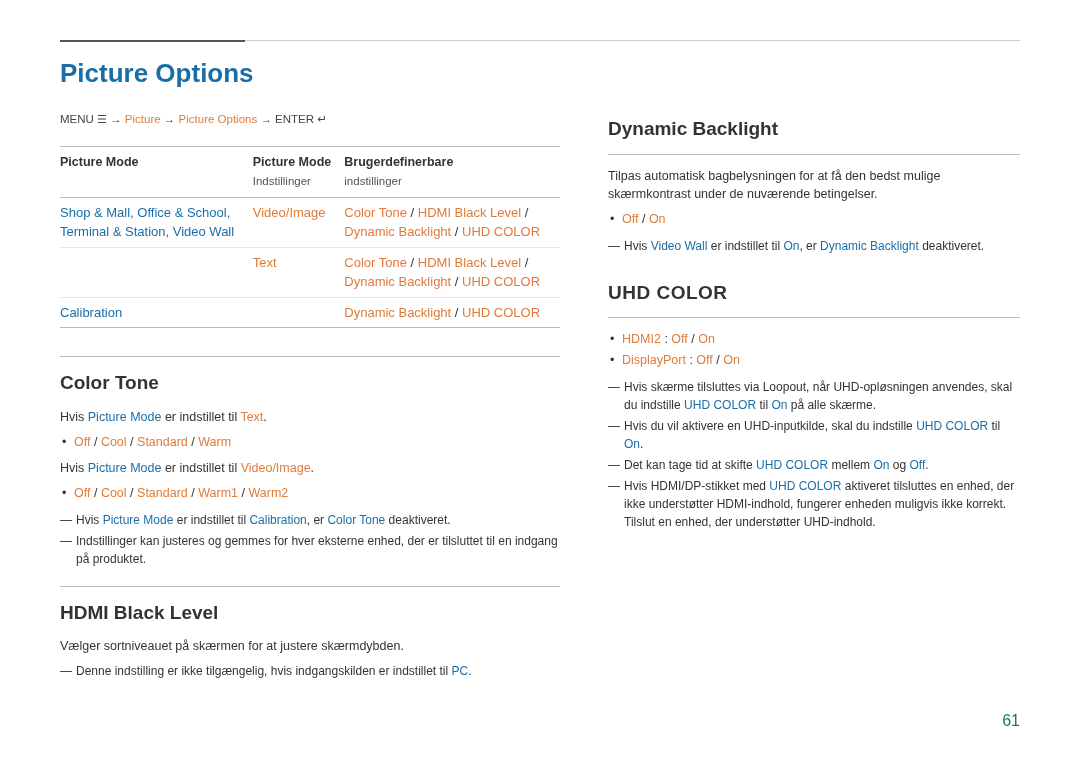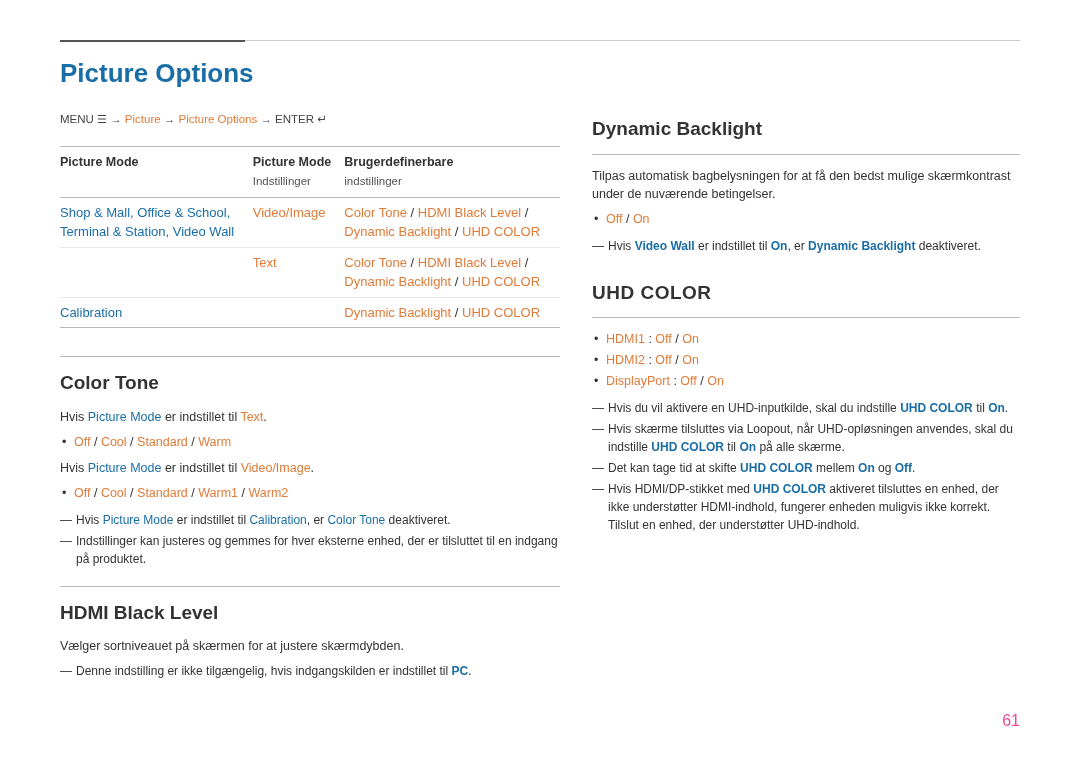"MENU ☰ → Picture →" .main-content { gap: 32px -> 48px }
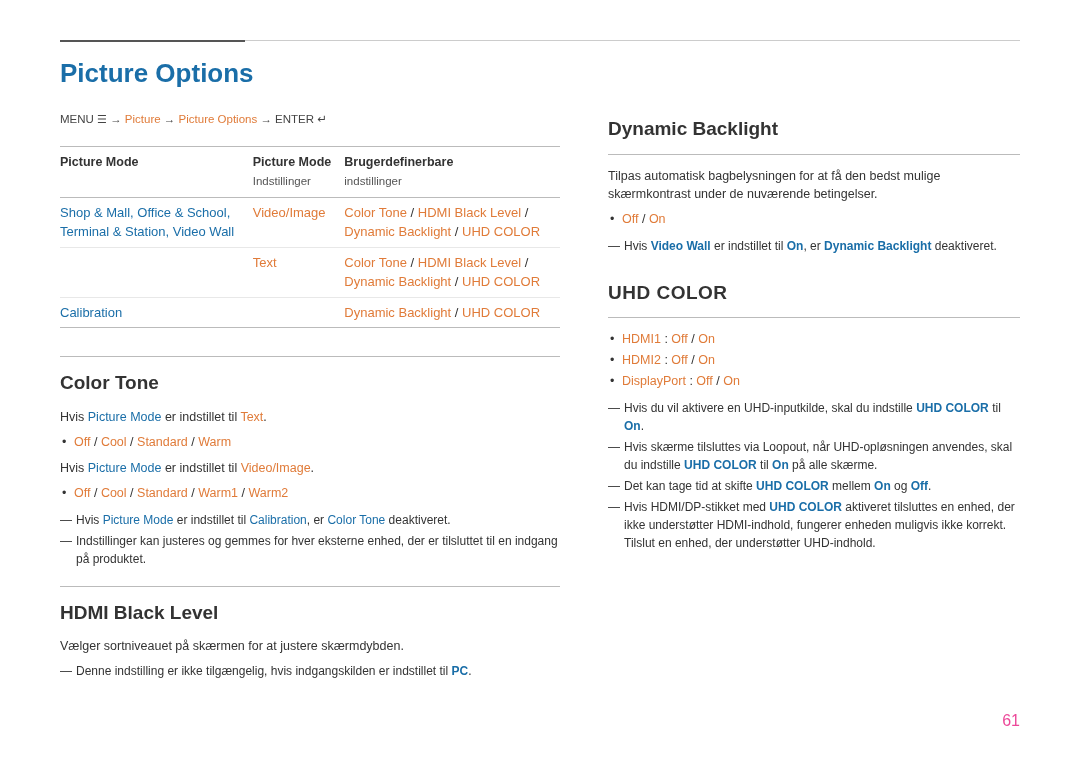"Video Wall" .bold-link { font-weight: bold -> normal }
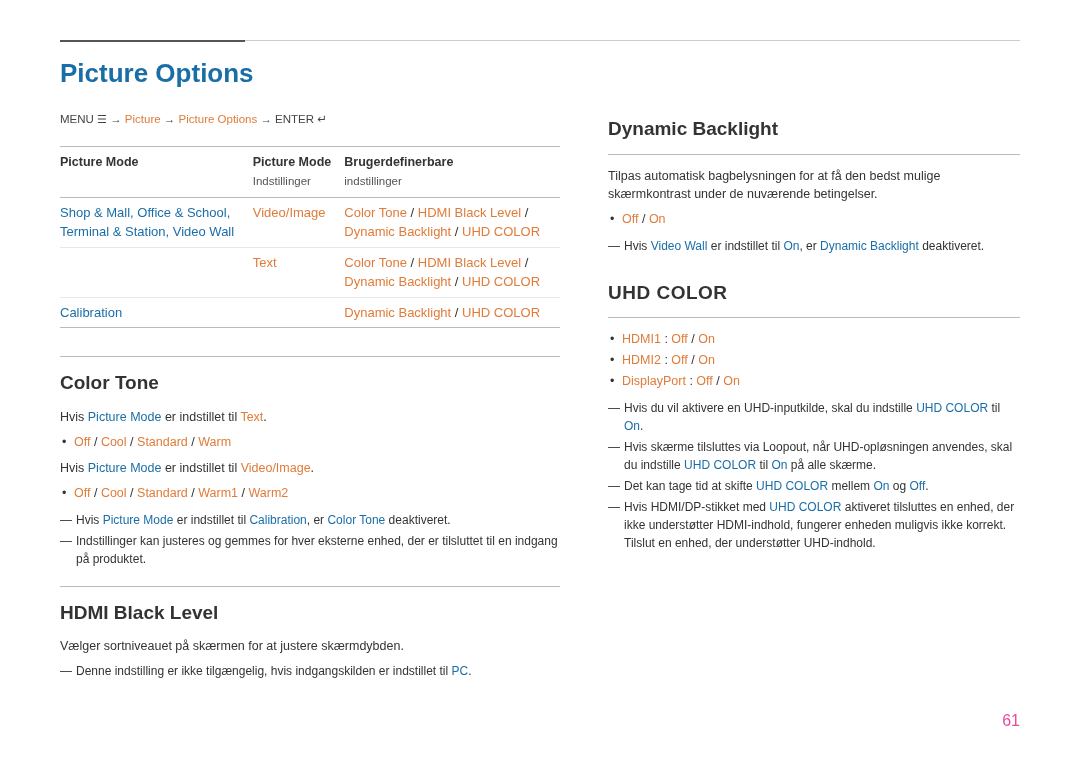"HDMI1 : Off / On" li { html: <li> <span>HDMI1</span> <span> : </span> <span>Off</span> <span> / </span> <span>On</span> </li> -> none }
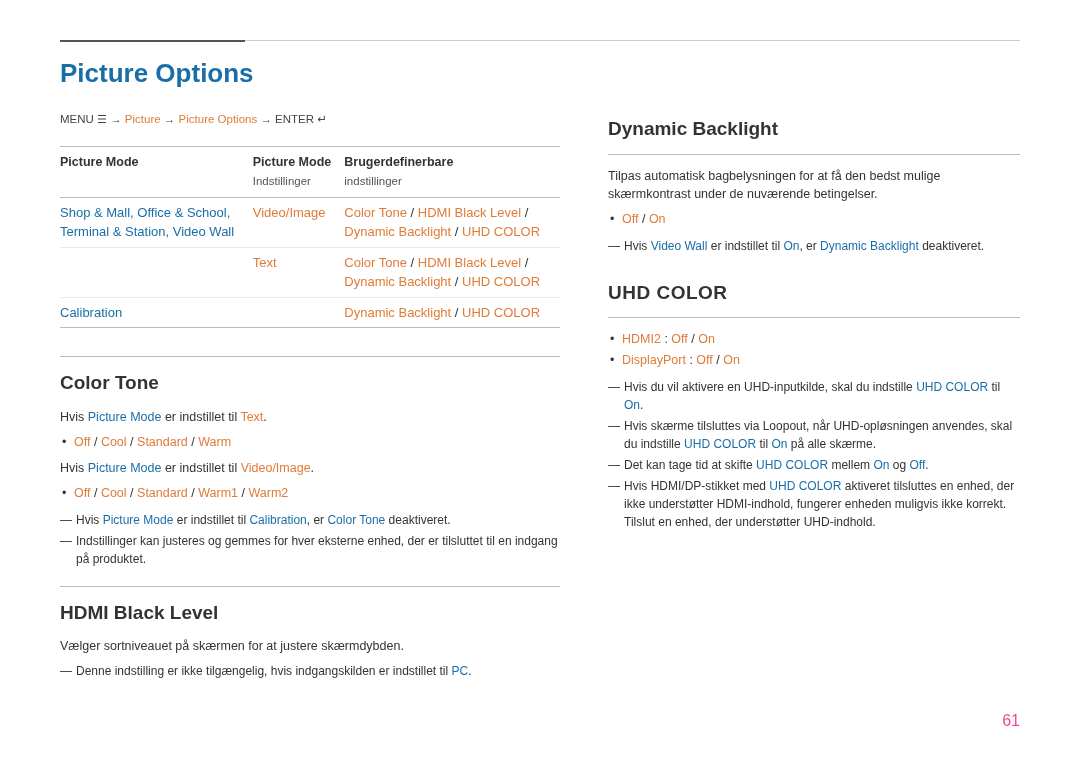"Hvis du vil aktivere en" li { order: before "Hvis skærme tilsluttes via Loopout," -> after "Hvis skærme tilsluttes via Loopout," }
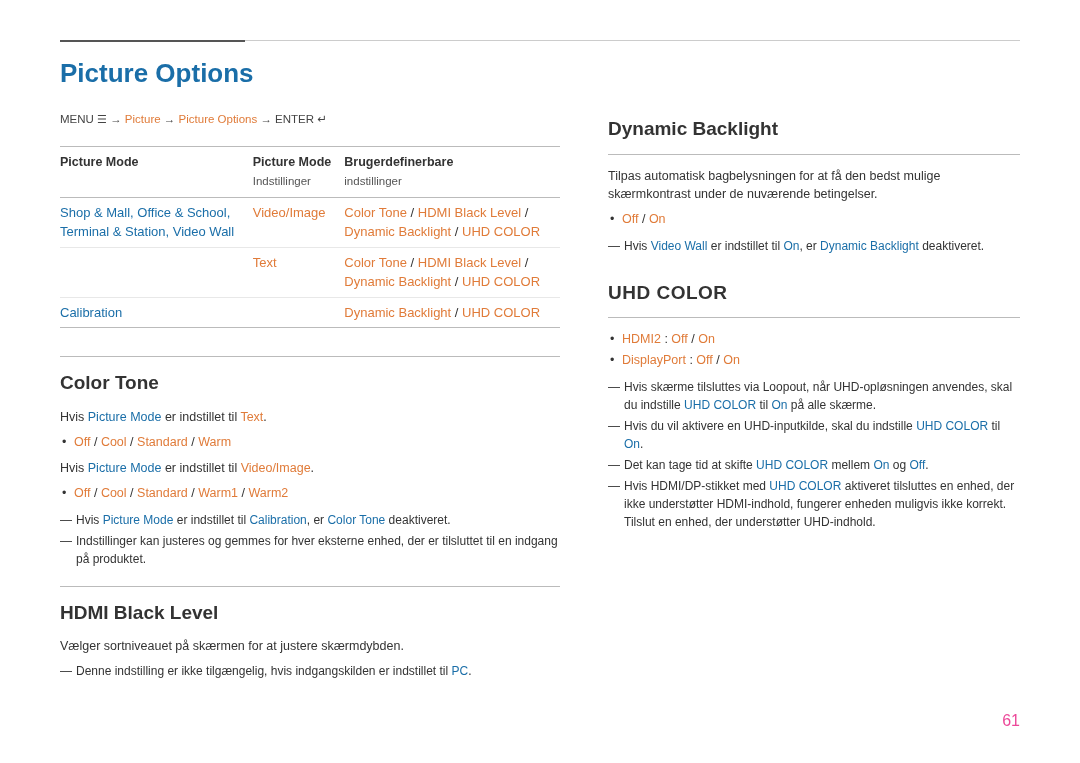"61" .page-number { color: #ec4899 -> #15803d }
